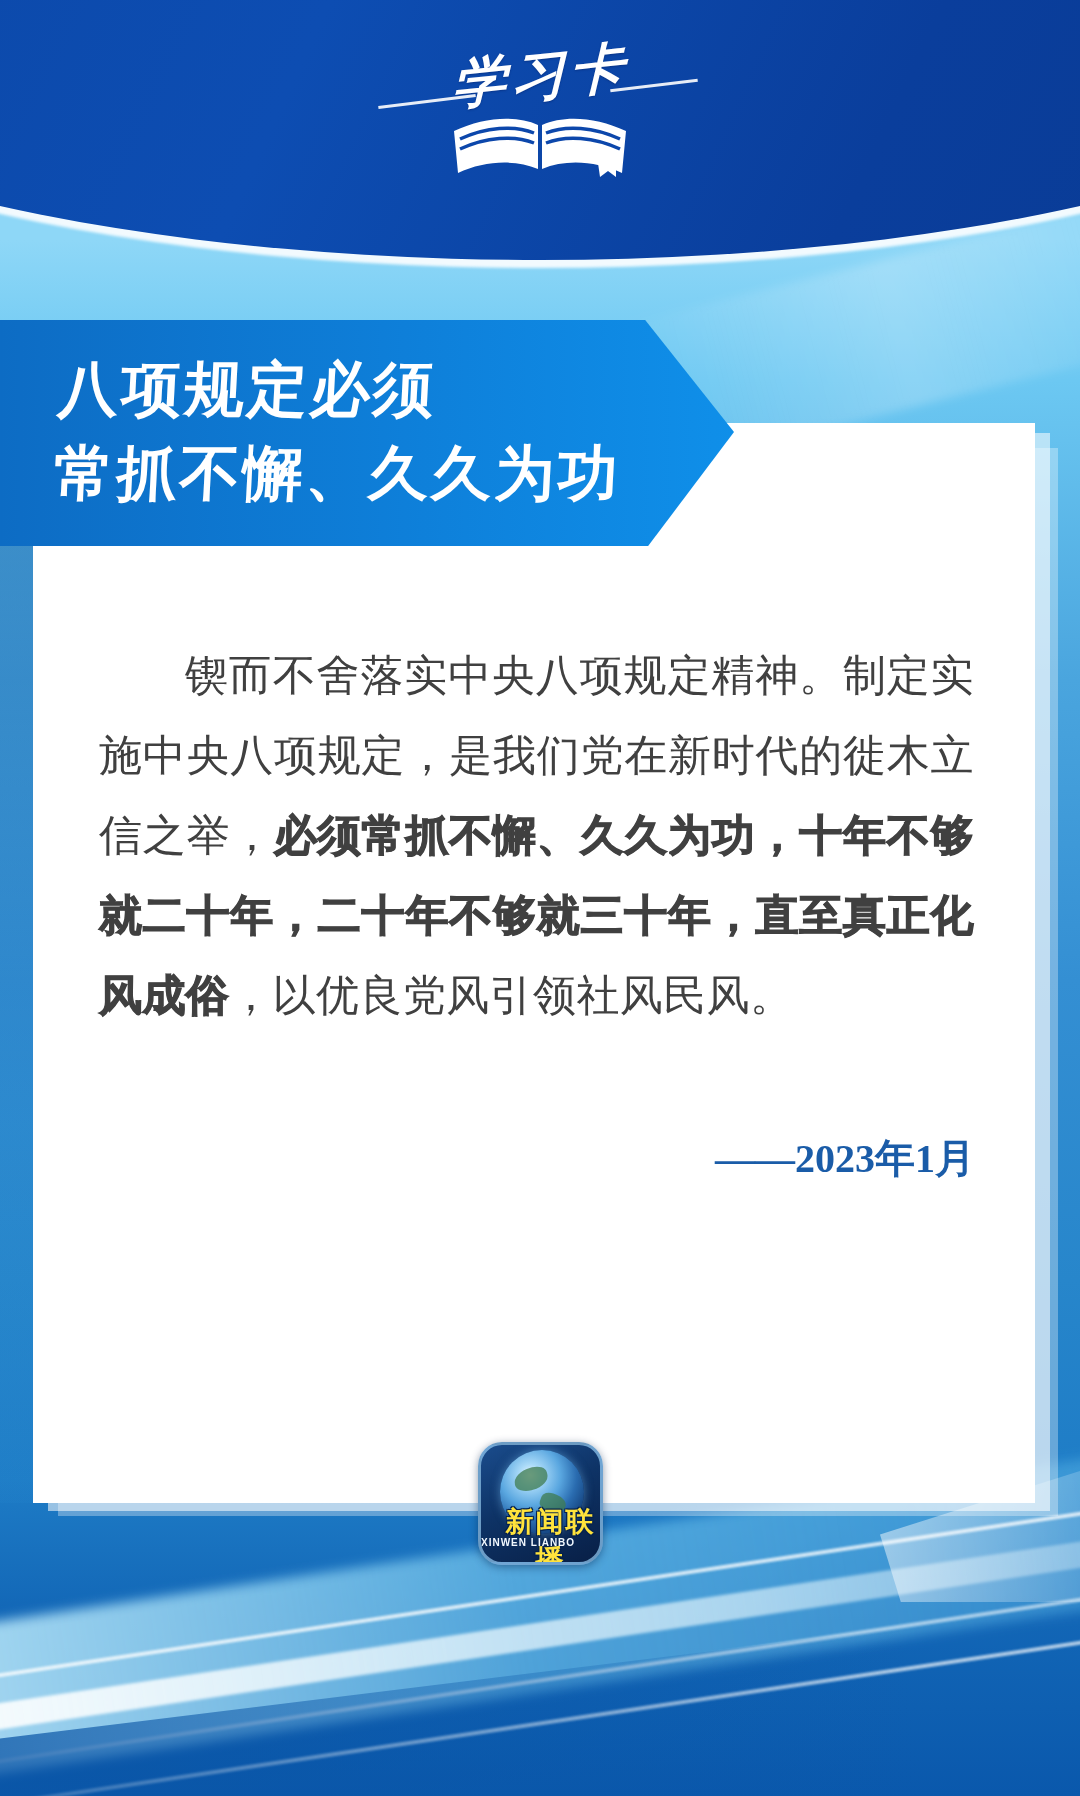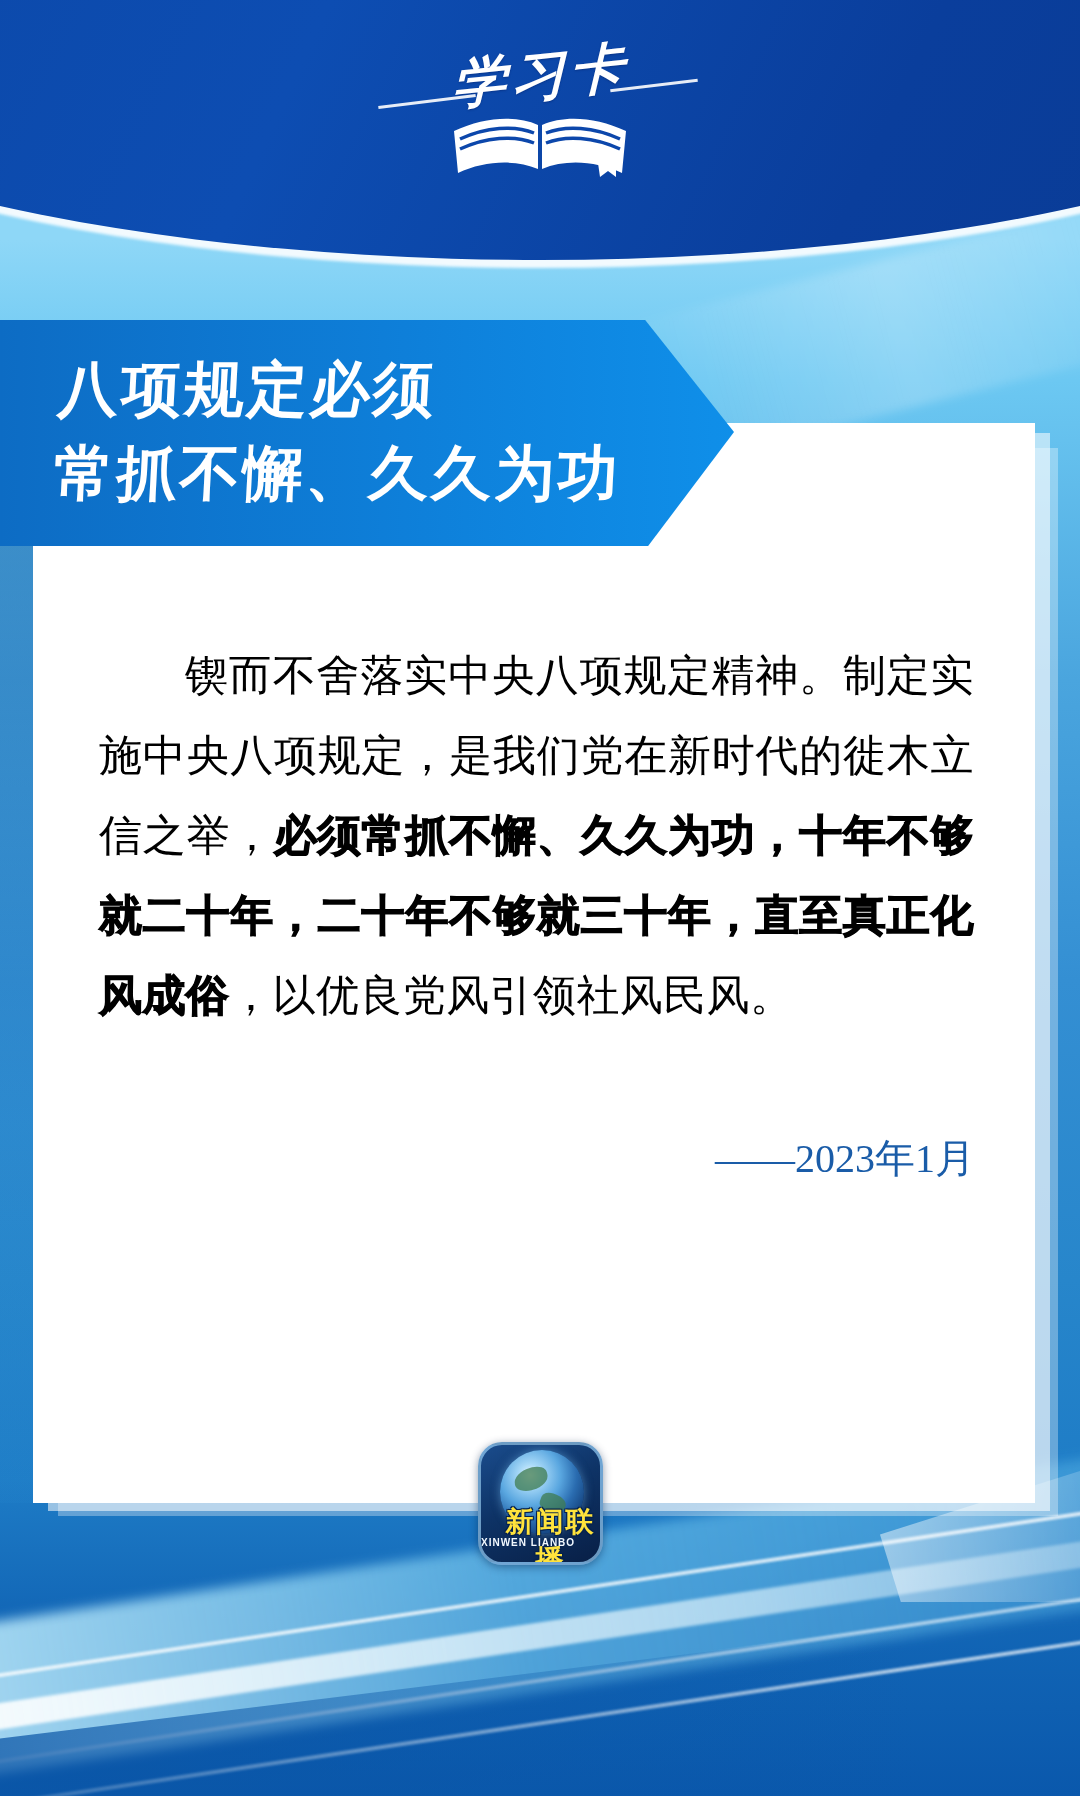"锲而不舍落实中央八项规定精神。制定实施中央八项规定，是我们党在新时代的徙木立信之" .quote { color: #000000 -> #404040 }
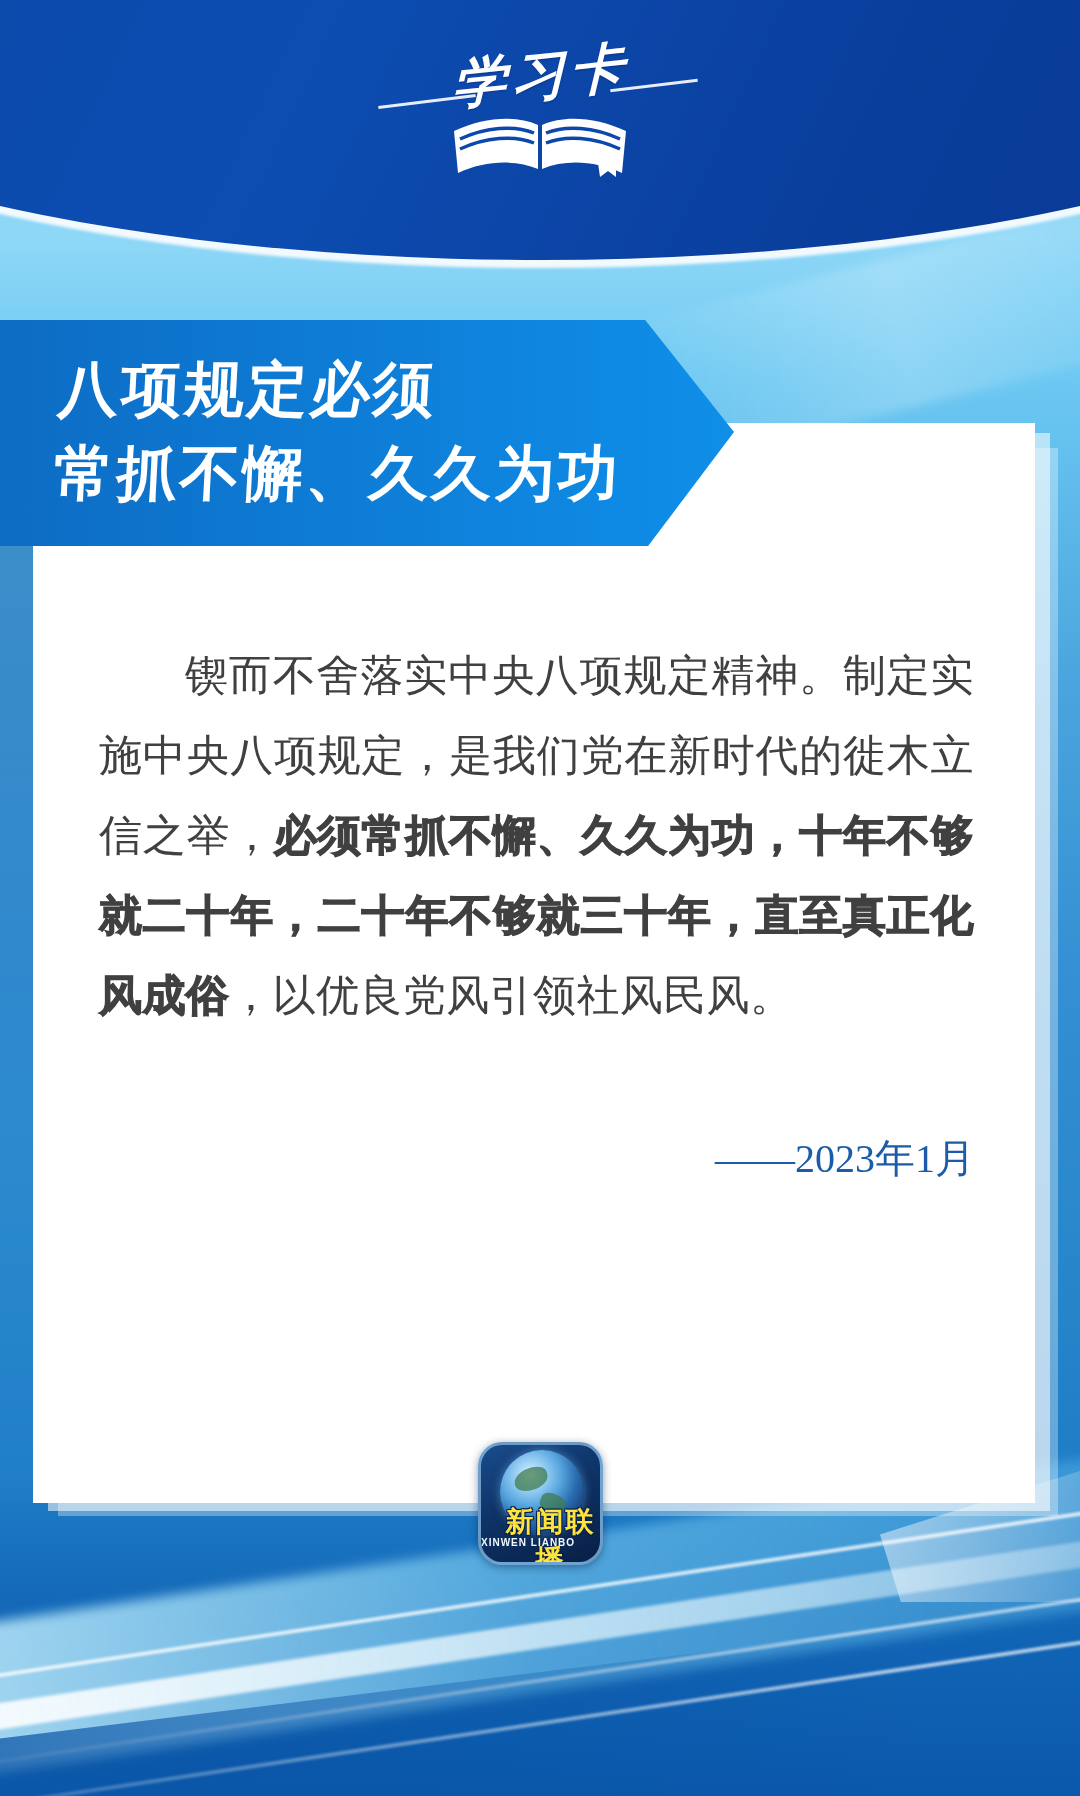"——2023年1月" .attribution { font-weight: none -> bold }
